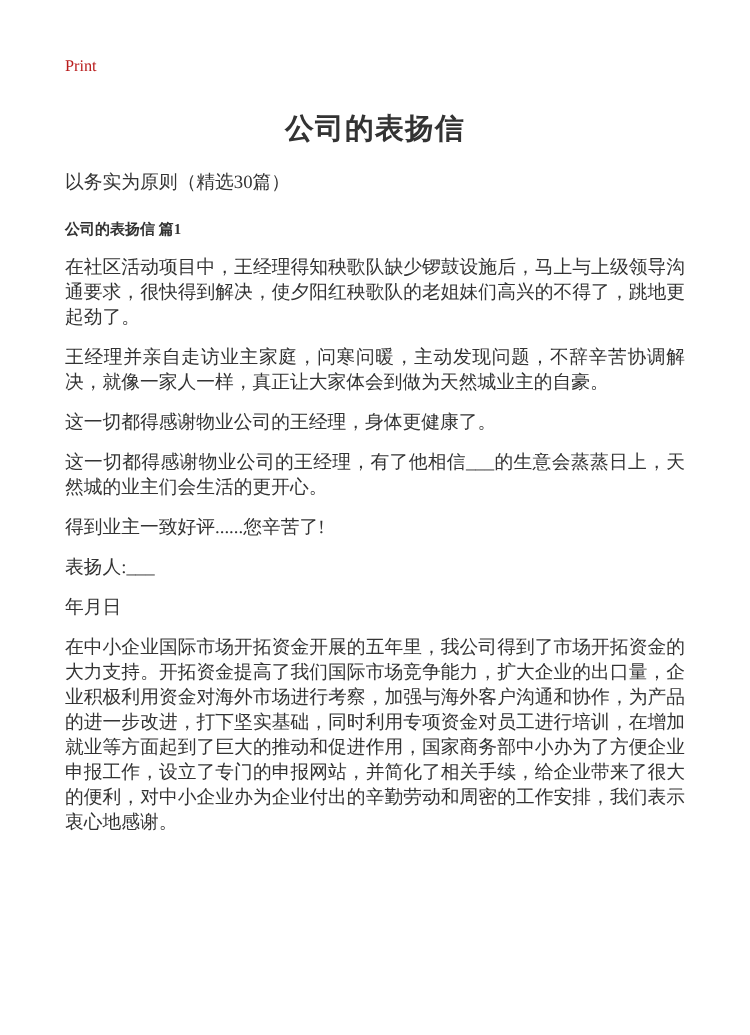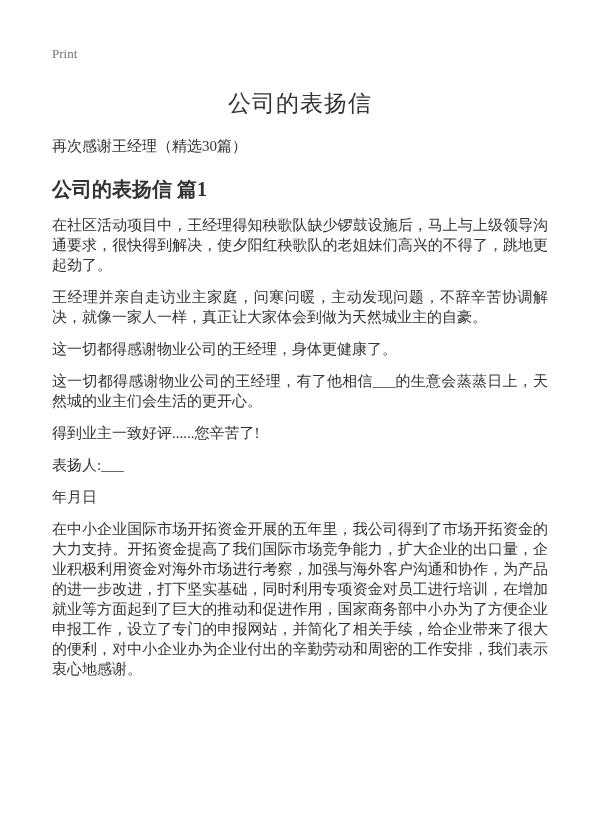"Print" .print-link { color: #737373 -> #b91c1c }
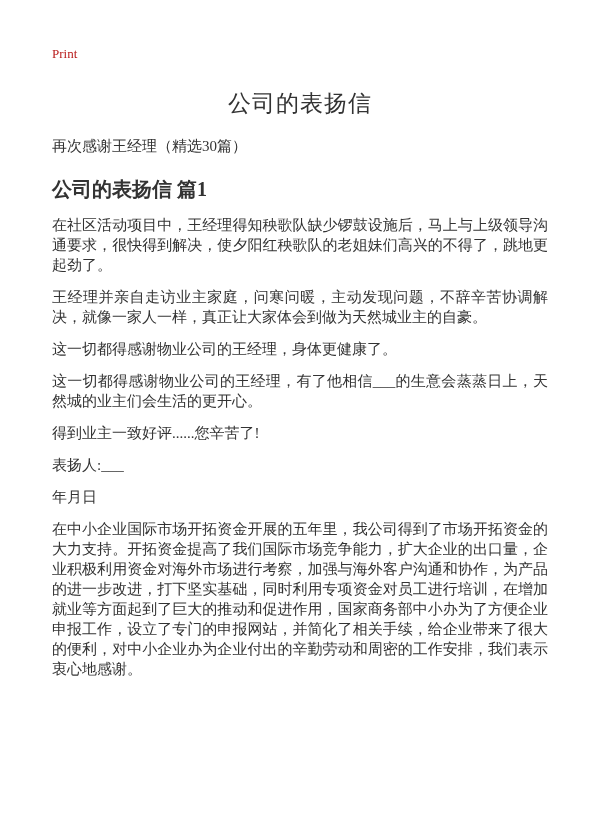"公司的表扬信" .doc-title { font-weight: normal -> bold }
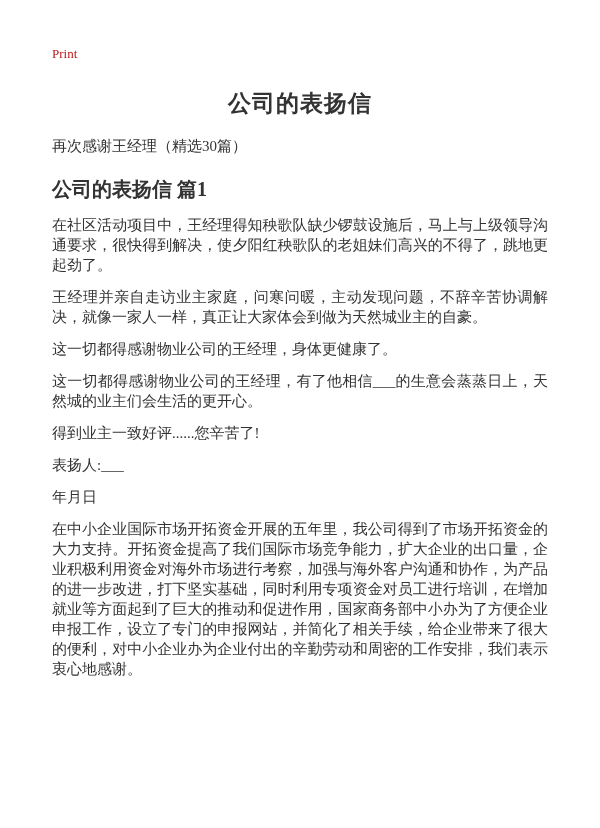"再次感谢王经理（精选30篇）" p.subtitle { text: 再次感谢王经理 -> 以务实为原则 }
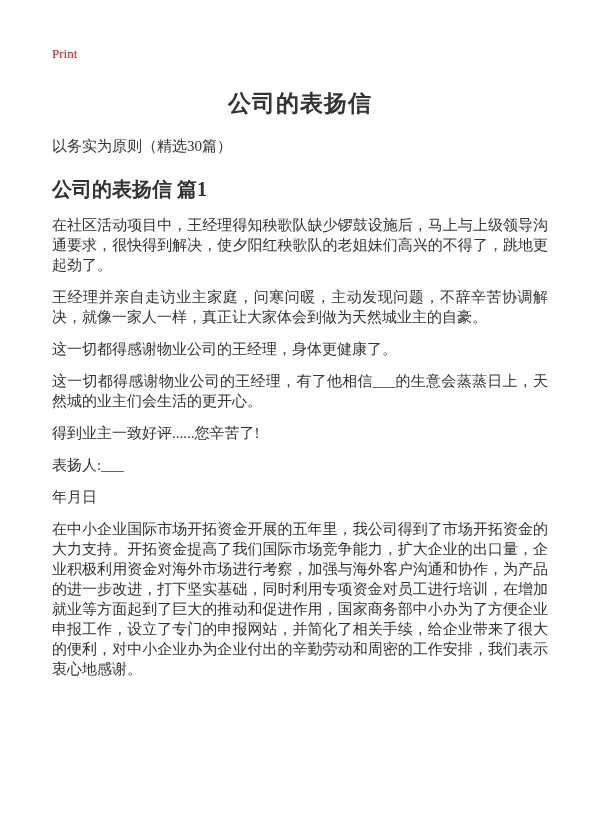"公司的表扬信 篇1" .section-heading { font-size: 20px -> 12px }
